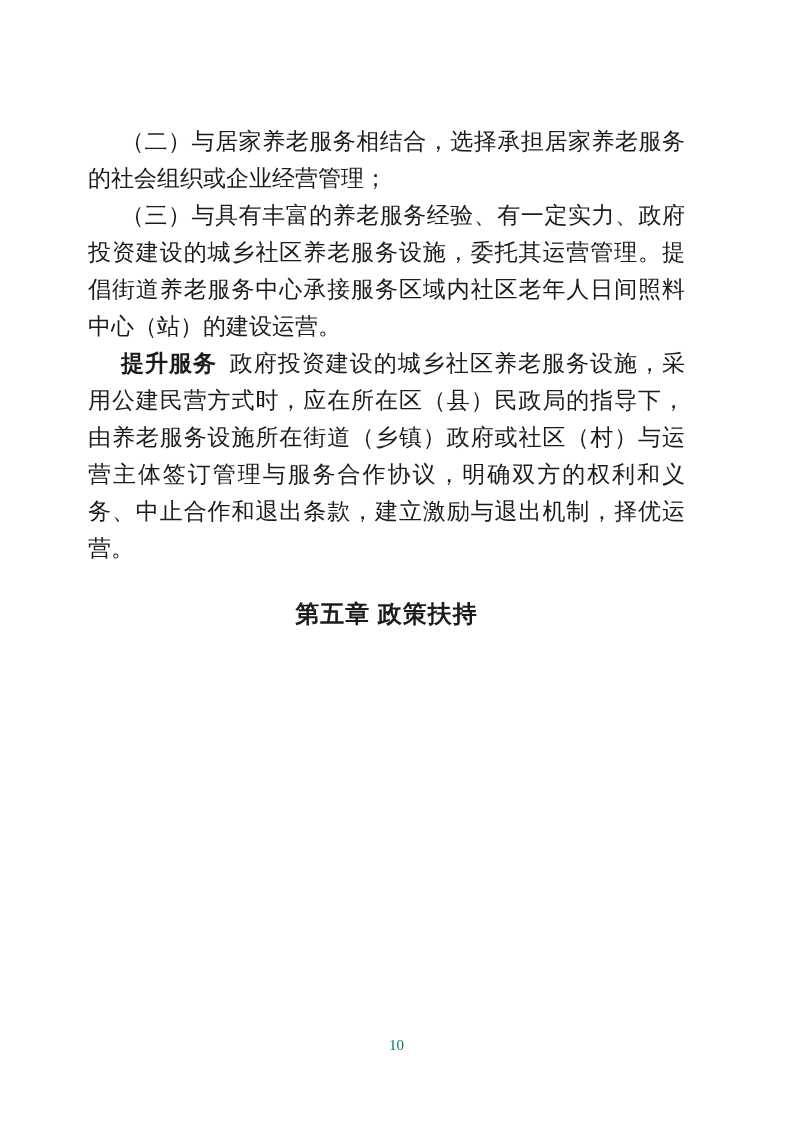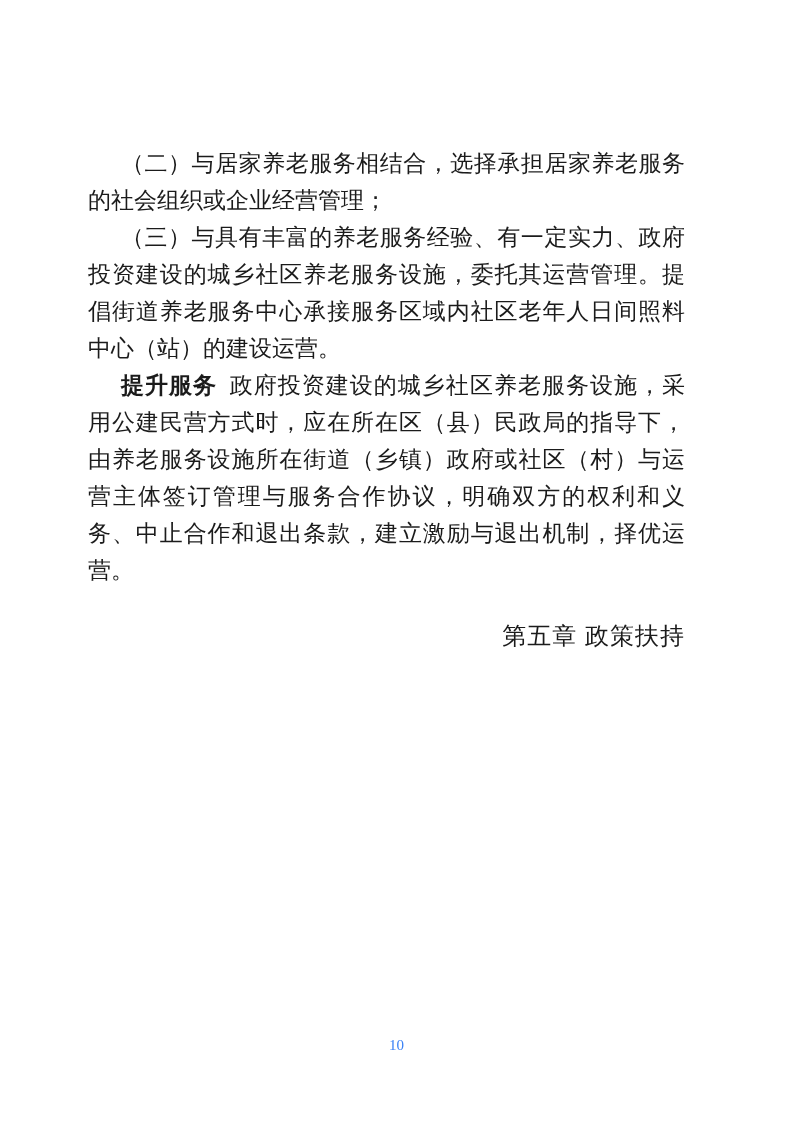"（二）与居家养老服务相结合，选择承担居家养老服务的社会组织或企业经营管理；" .content { top: 145px -> 123px }
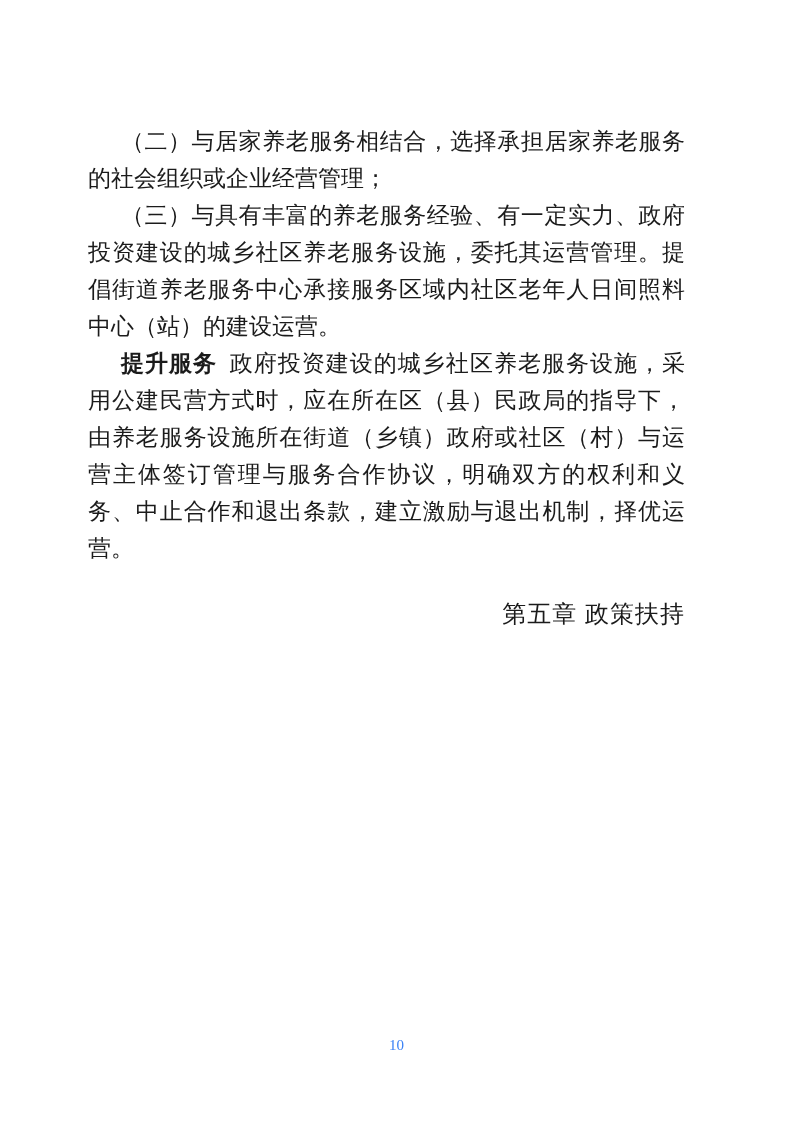"第五章 政策扶持" .chapter { font-weight: normal -> bold; text-align: right -> center }
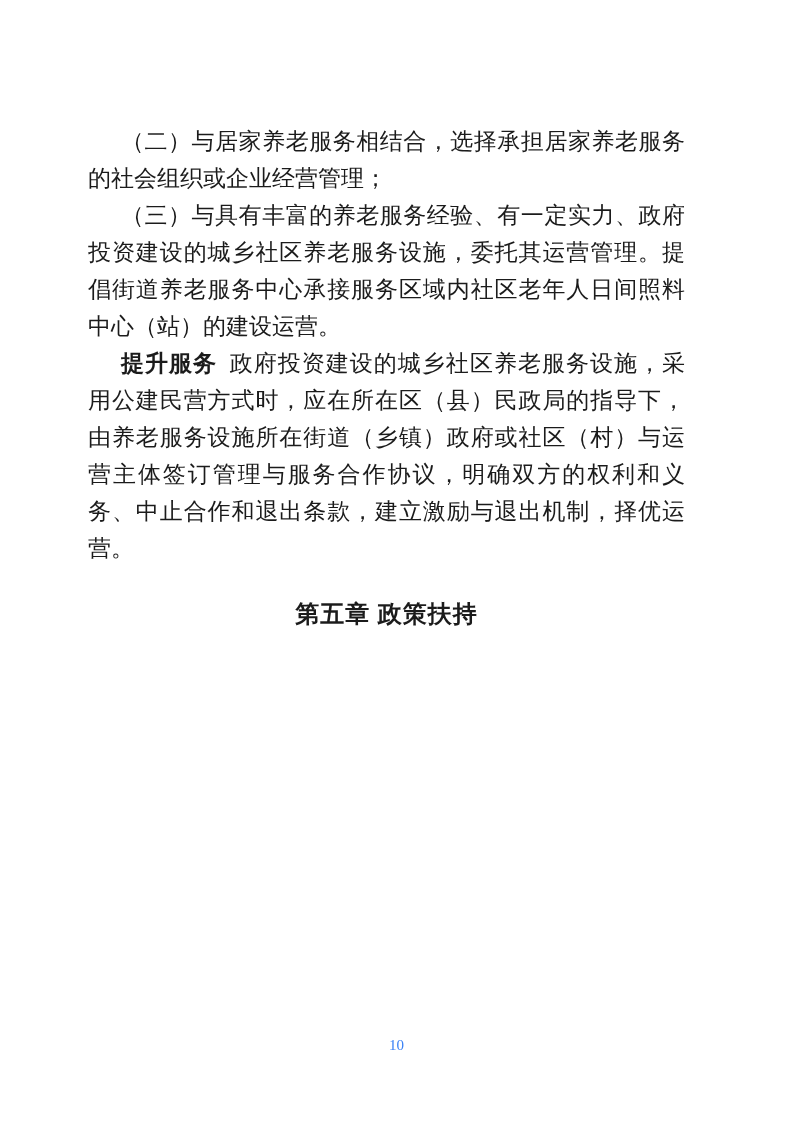"10" .footer { color: #3b82f6 -> #0f766e }
